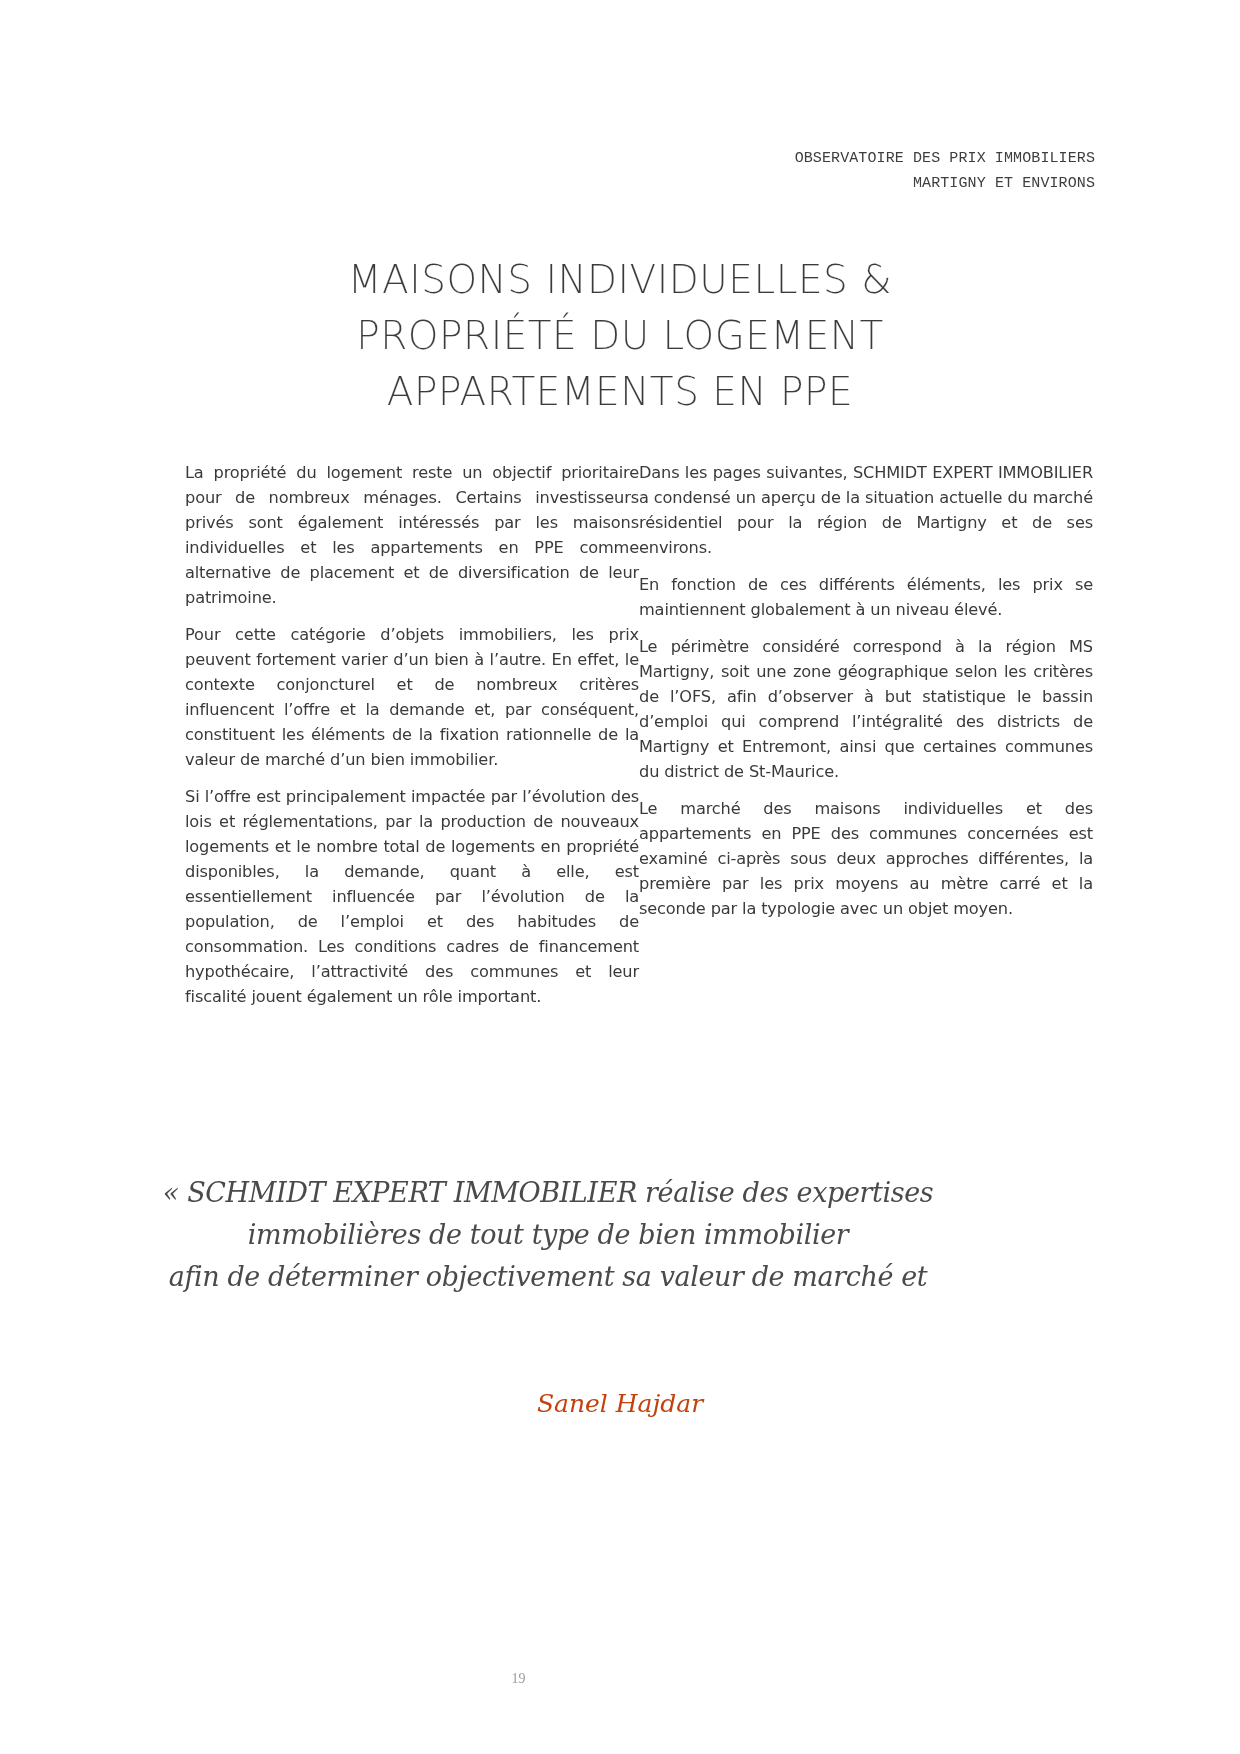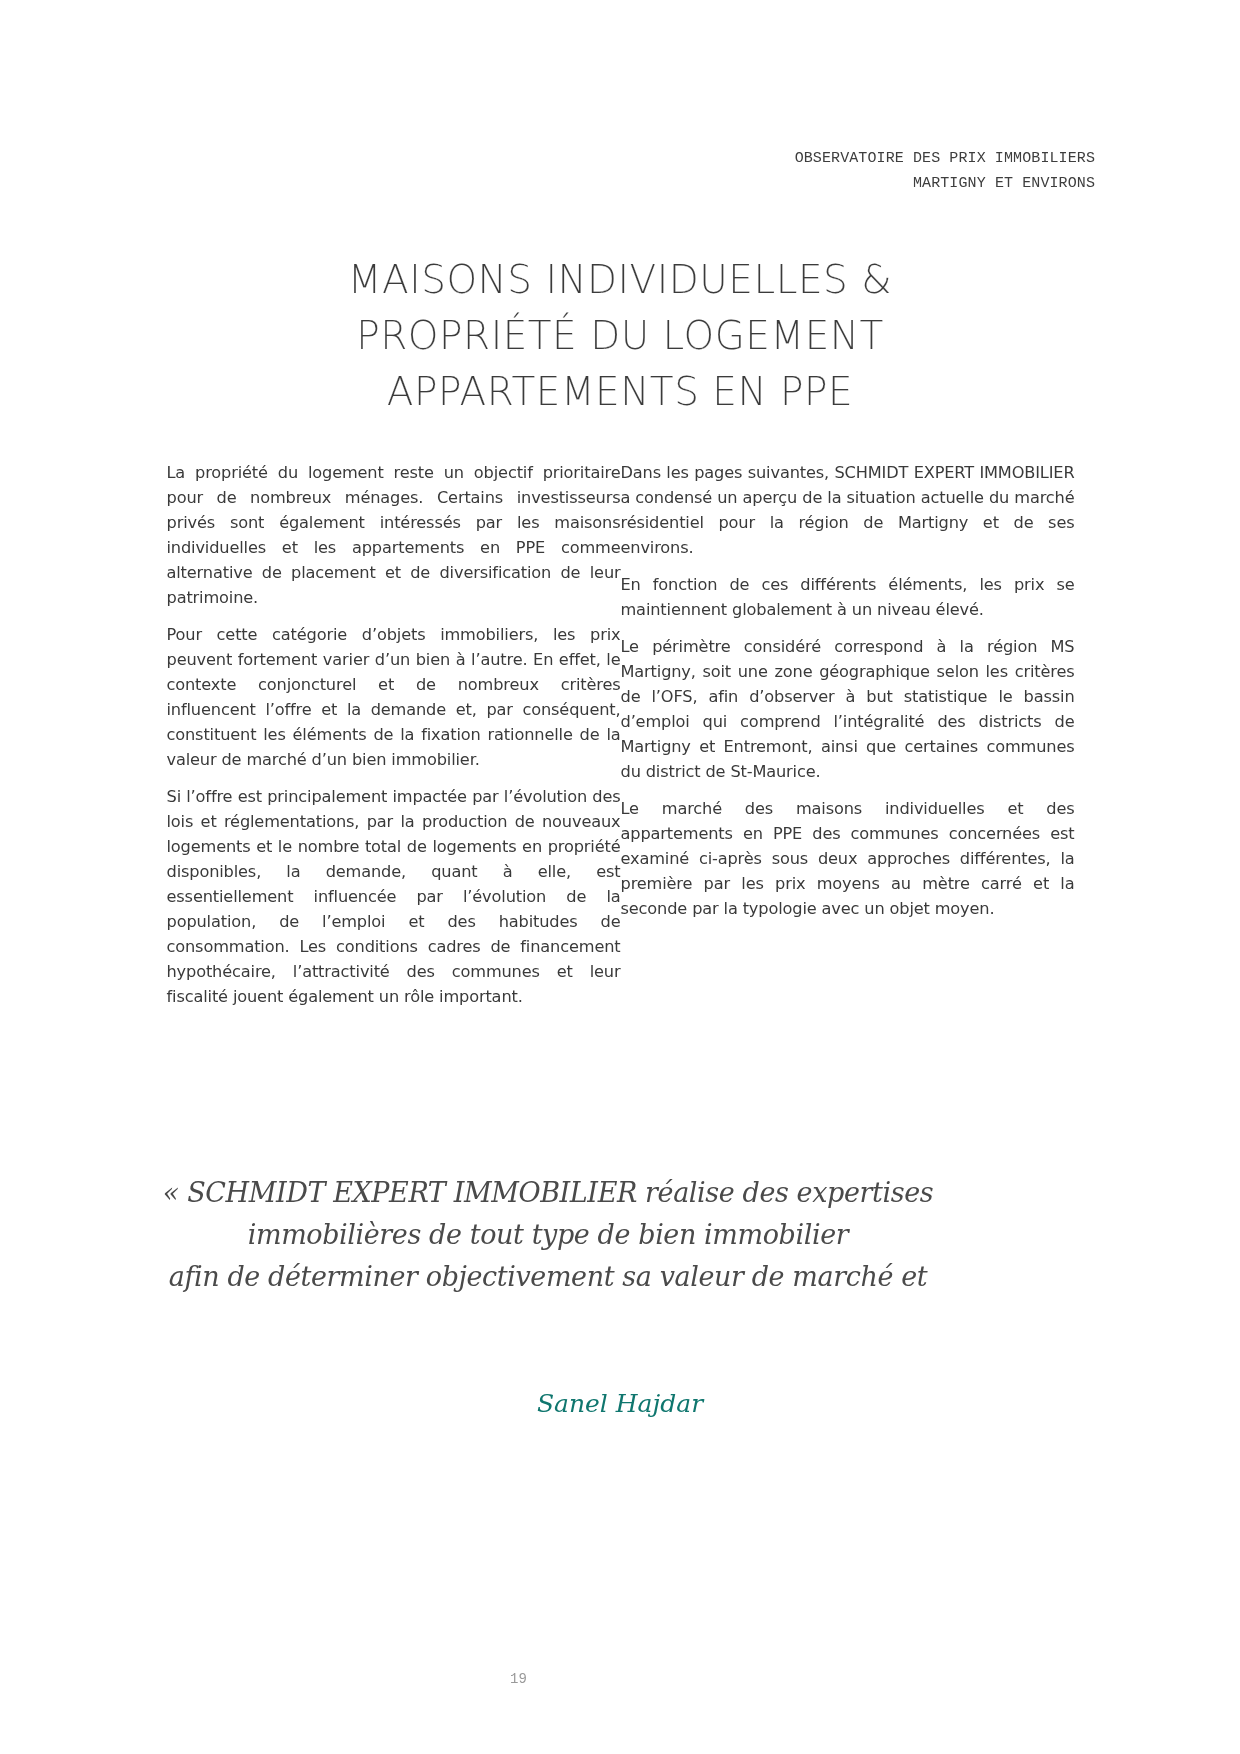"La propriété du logement reste" .columns { justify-content: center -> flex-end }
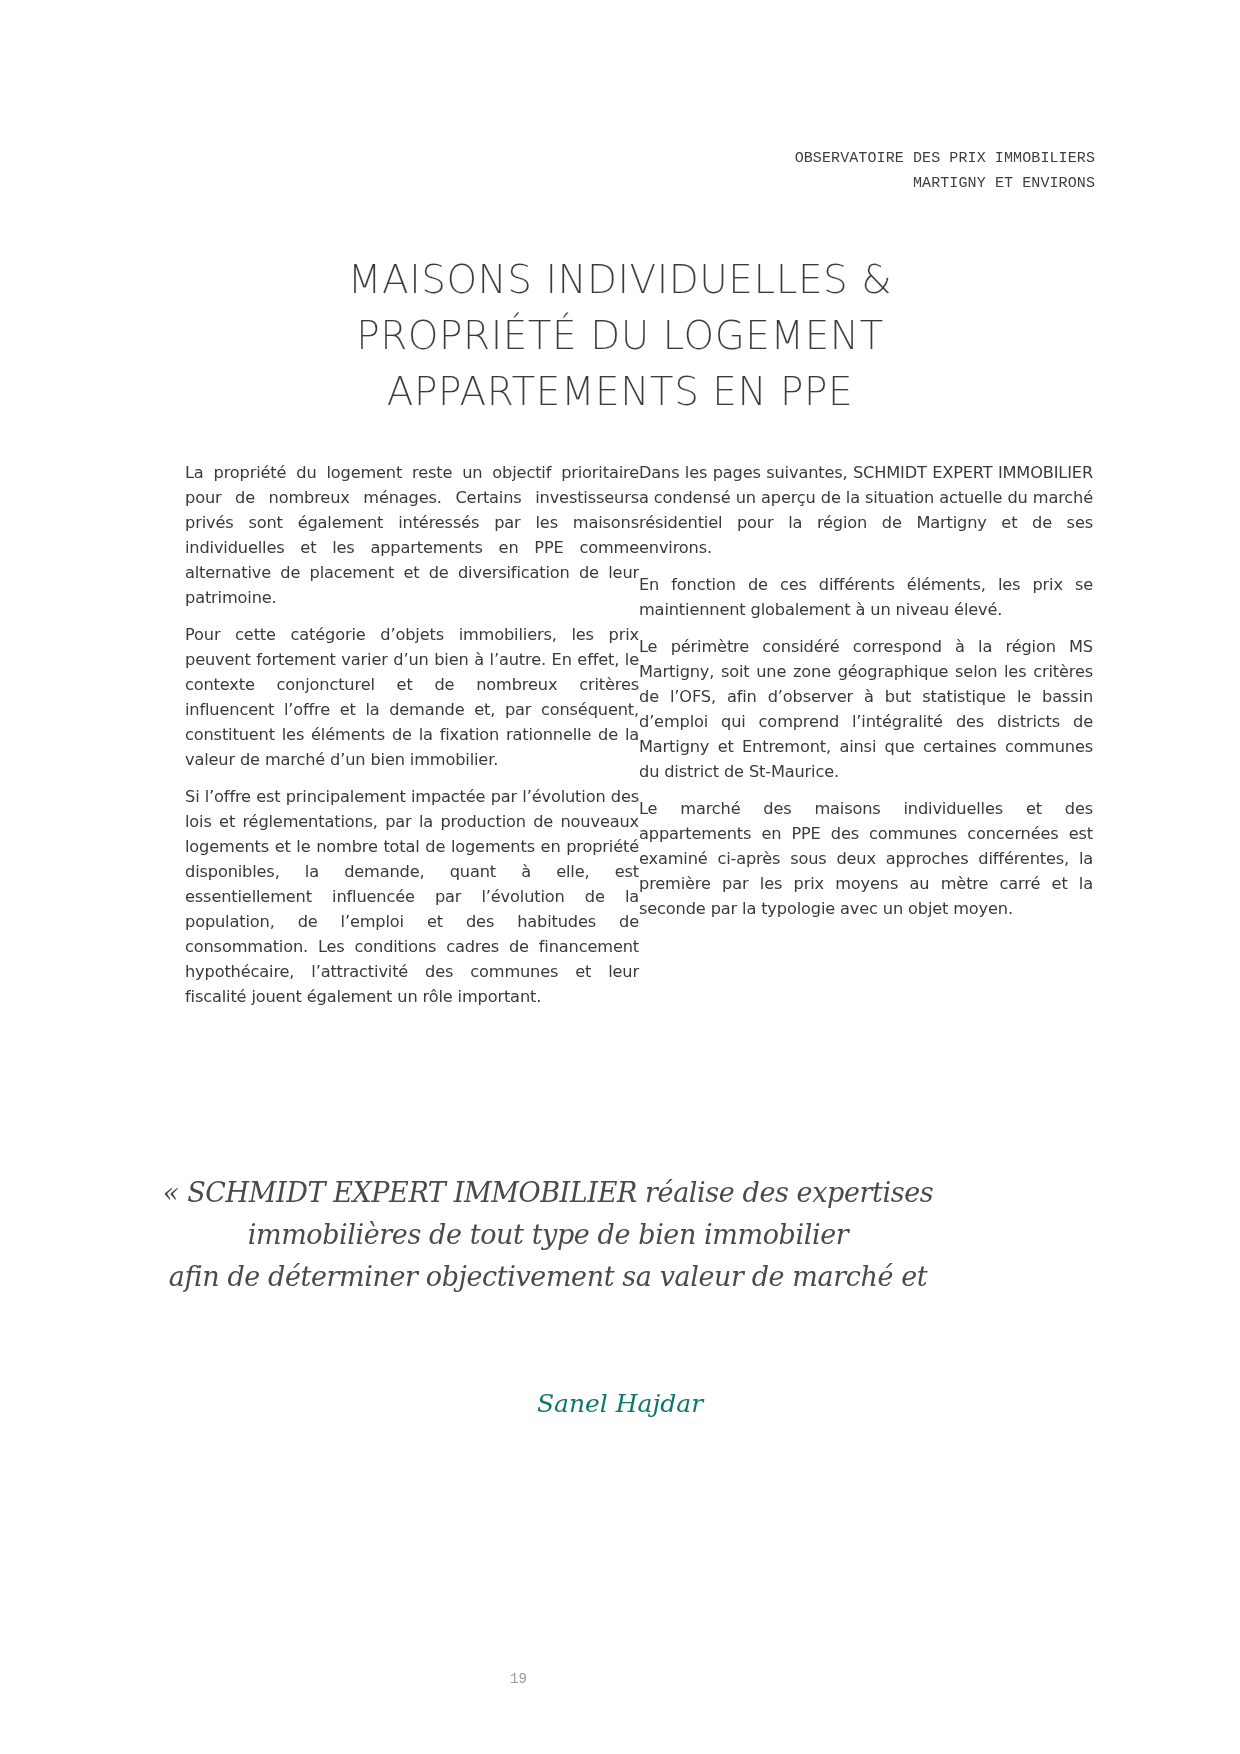"Sanel Hajdar" .author { color: #0f766e -> #c2410c }
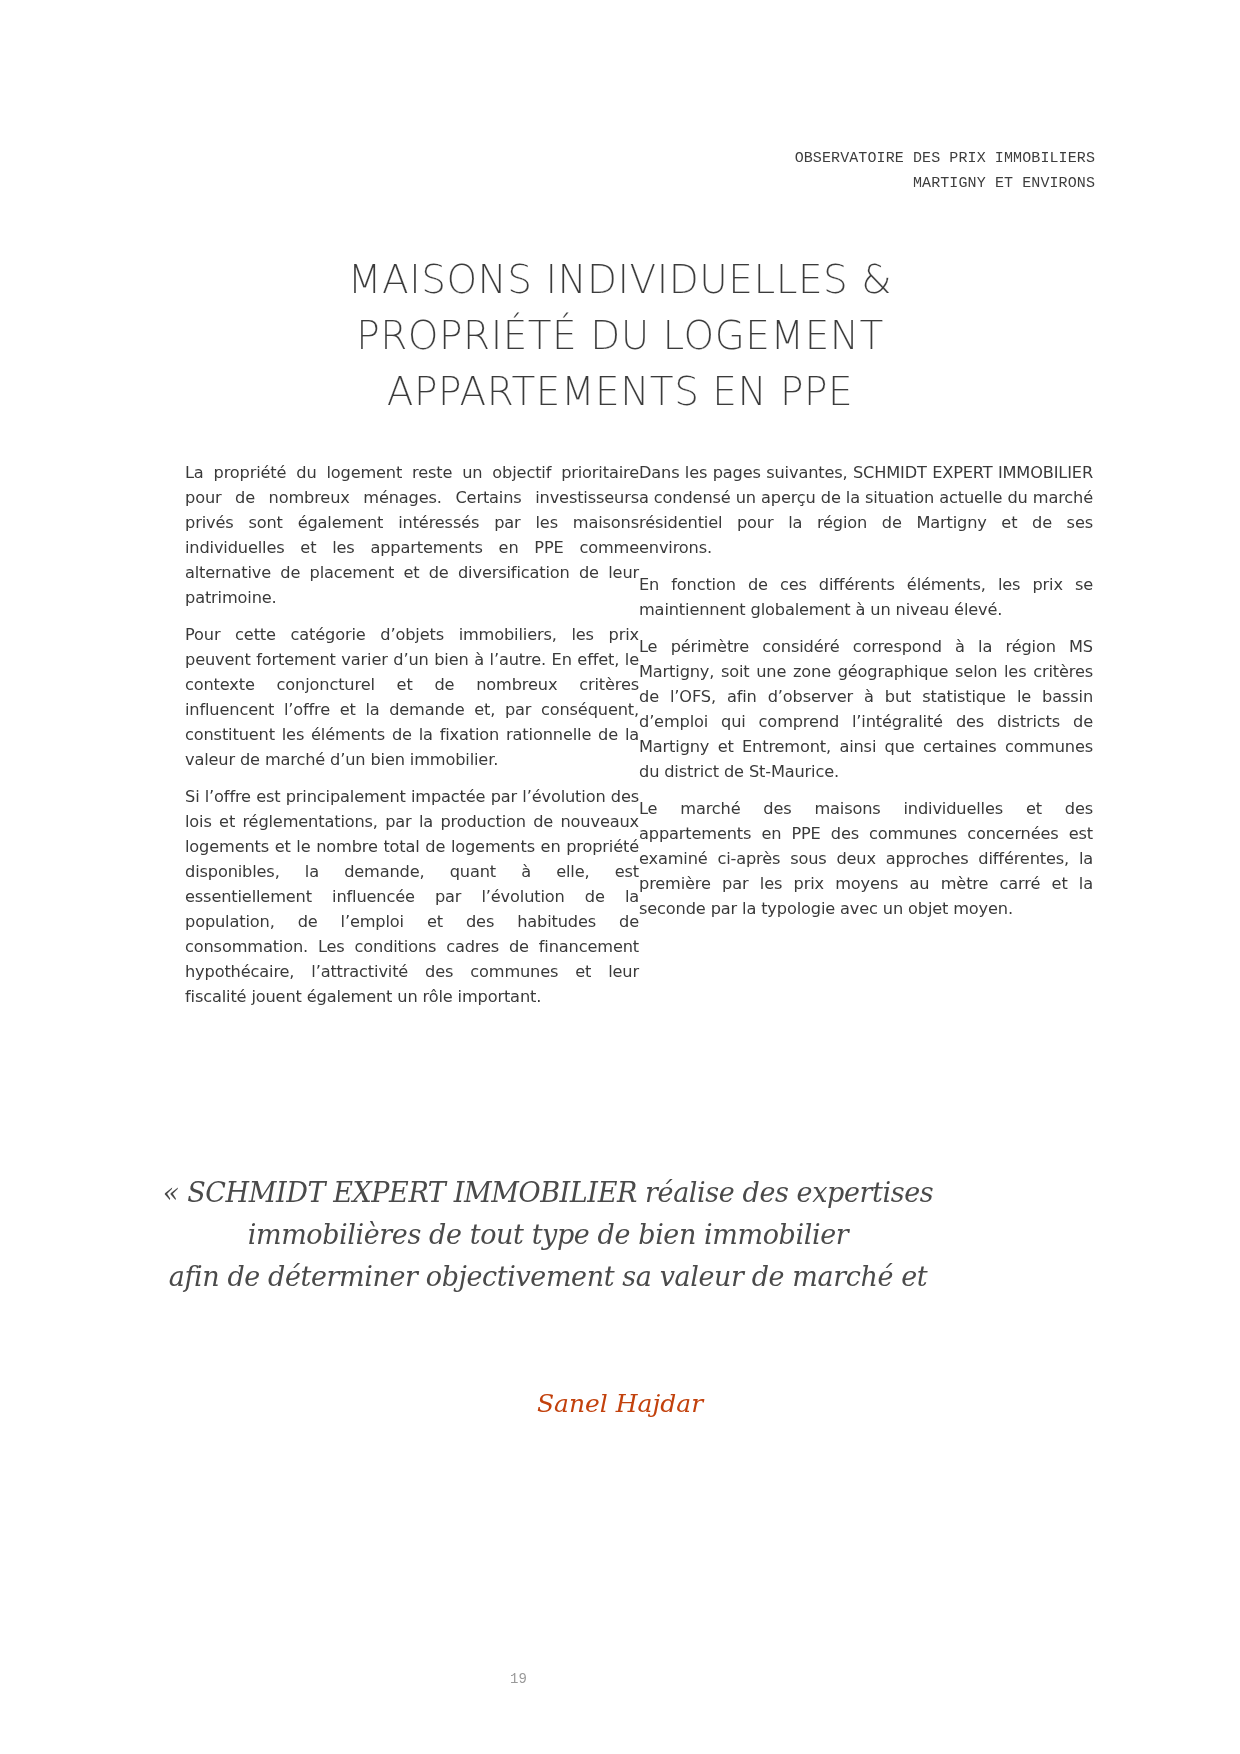"19" .page-number { font-family: Liberation Mono, monospace -> Liberation Serif, serif }
